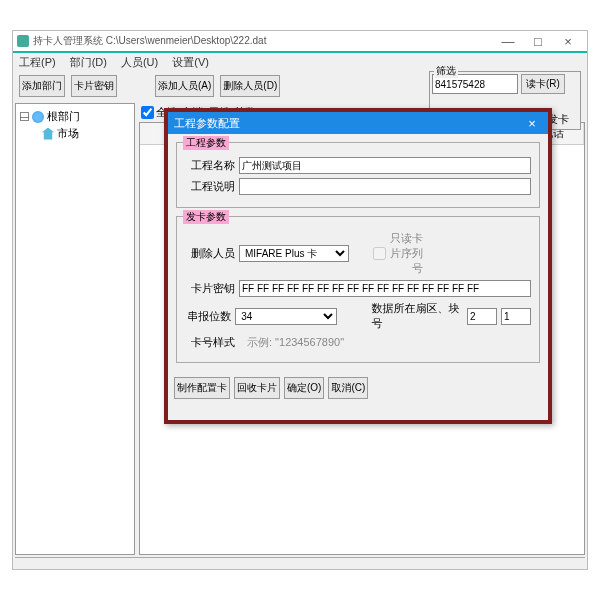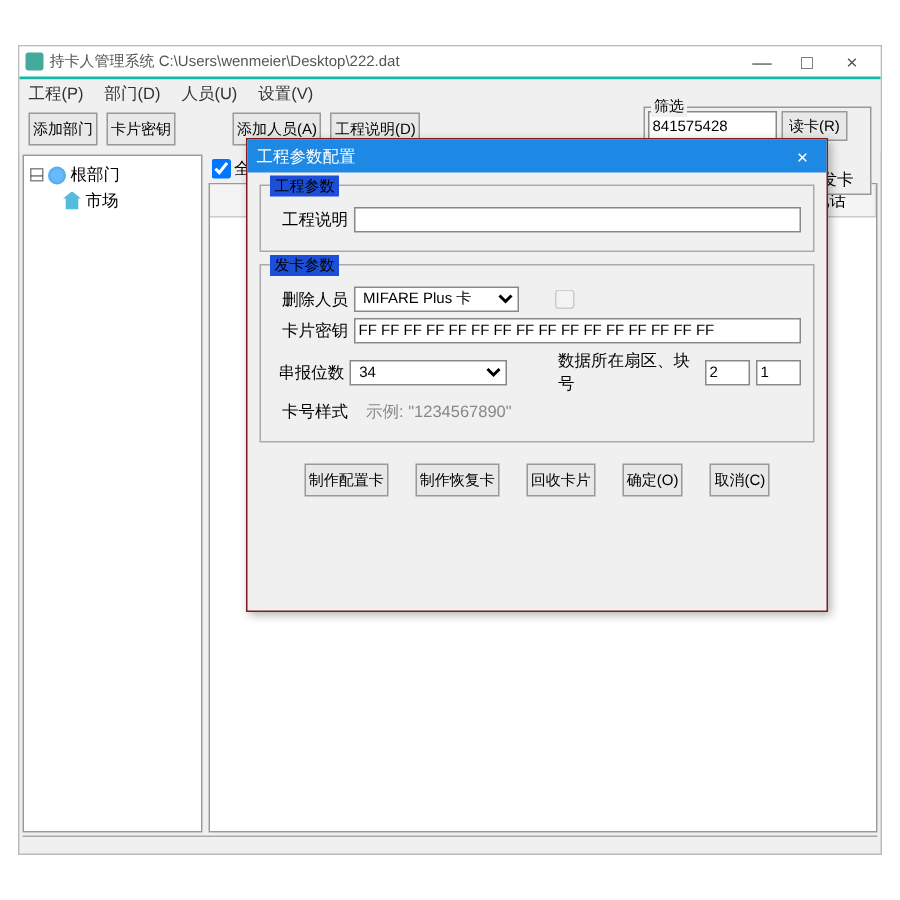"工程说明(D)" button.btn { text: 工程说明 -> 删除人员 }
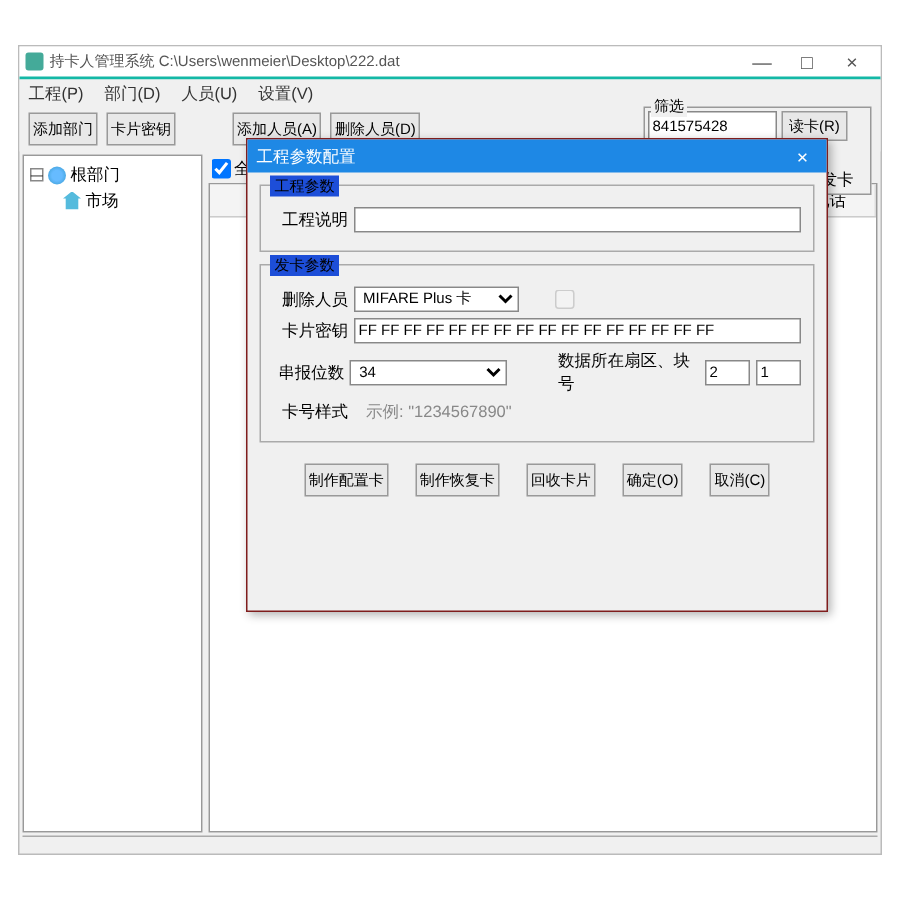"工程参数配置" .dialog { border: 1px solid #7f1d1d -> 4px solid #7f1d1d; top: 92px -> 108px }
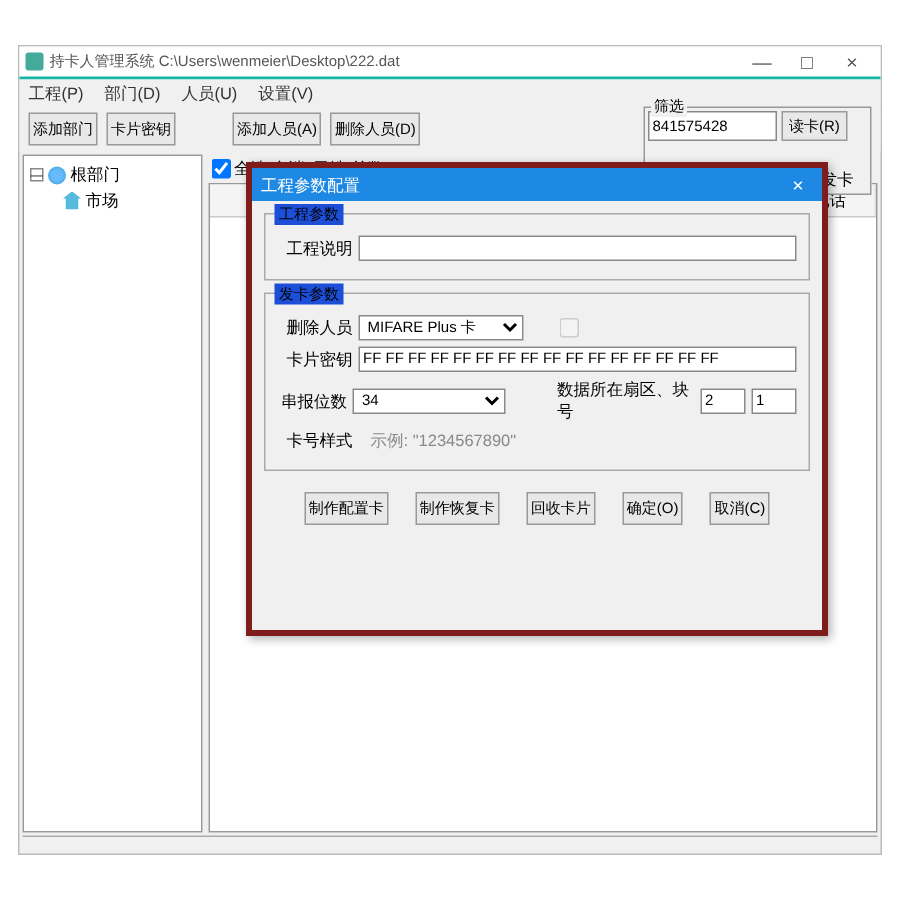"工程参数" .grp .gl { background: #1d4ed8 -> #f9a8d4 }
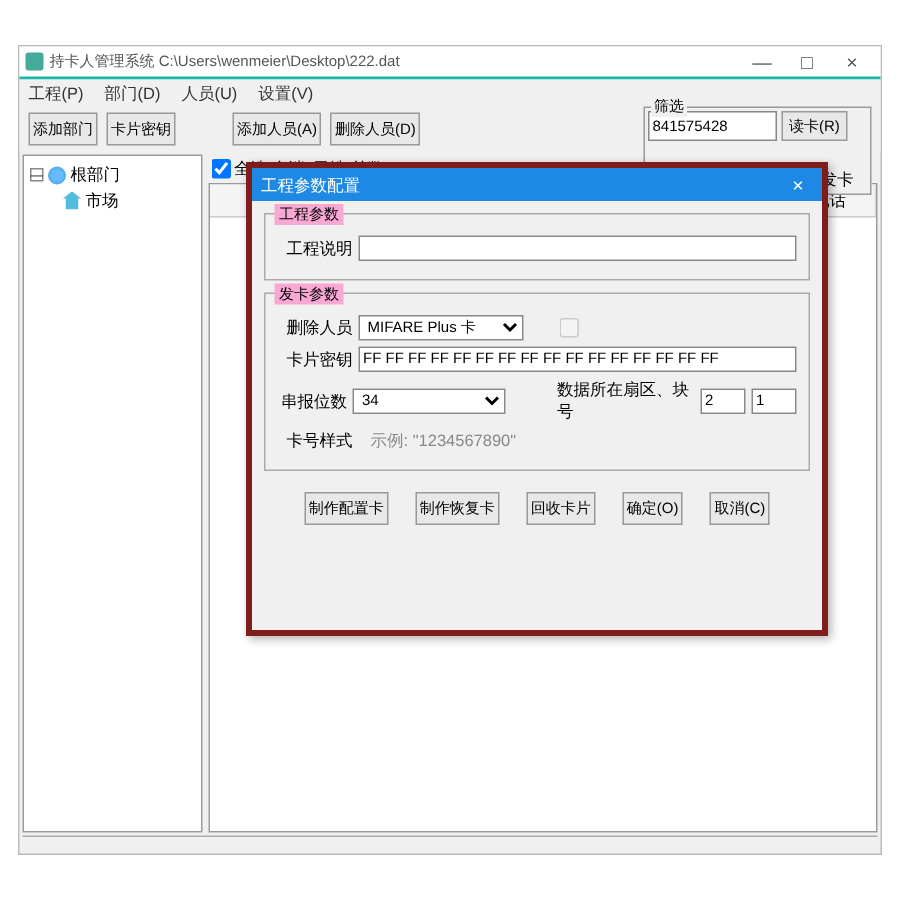"工程名称" div.row { html: none -> <div> <label>工程名称</label> <input> </div> }
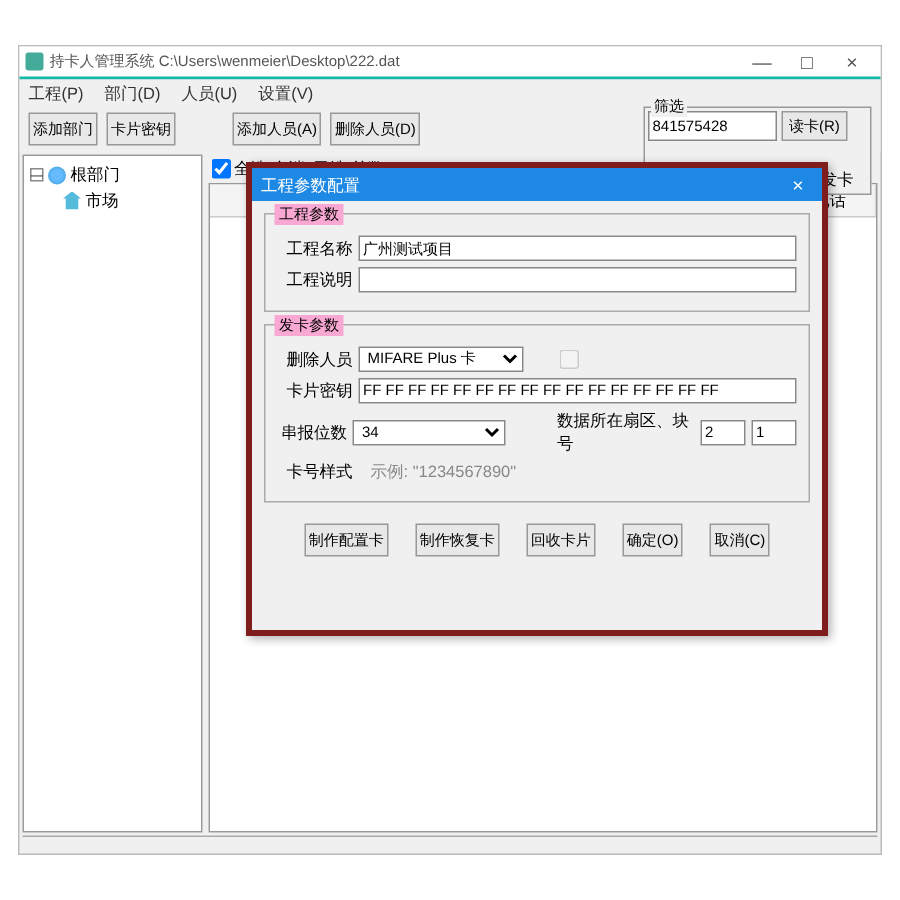"只读卡片序列号" span { html: none -> <span>只读卡片序列号</span> }
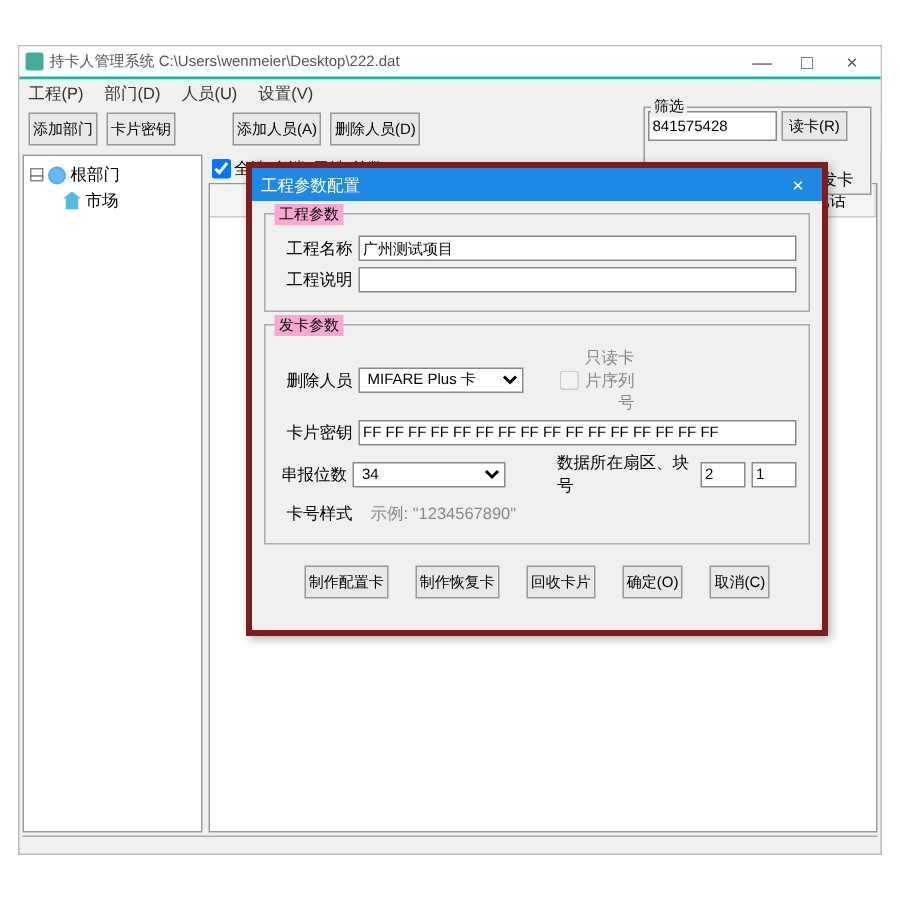"制作配置卡" .dbtns { gap: 18px -> 4px; justify-content: center -> none }
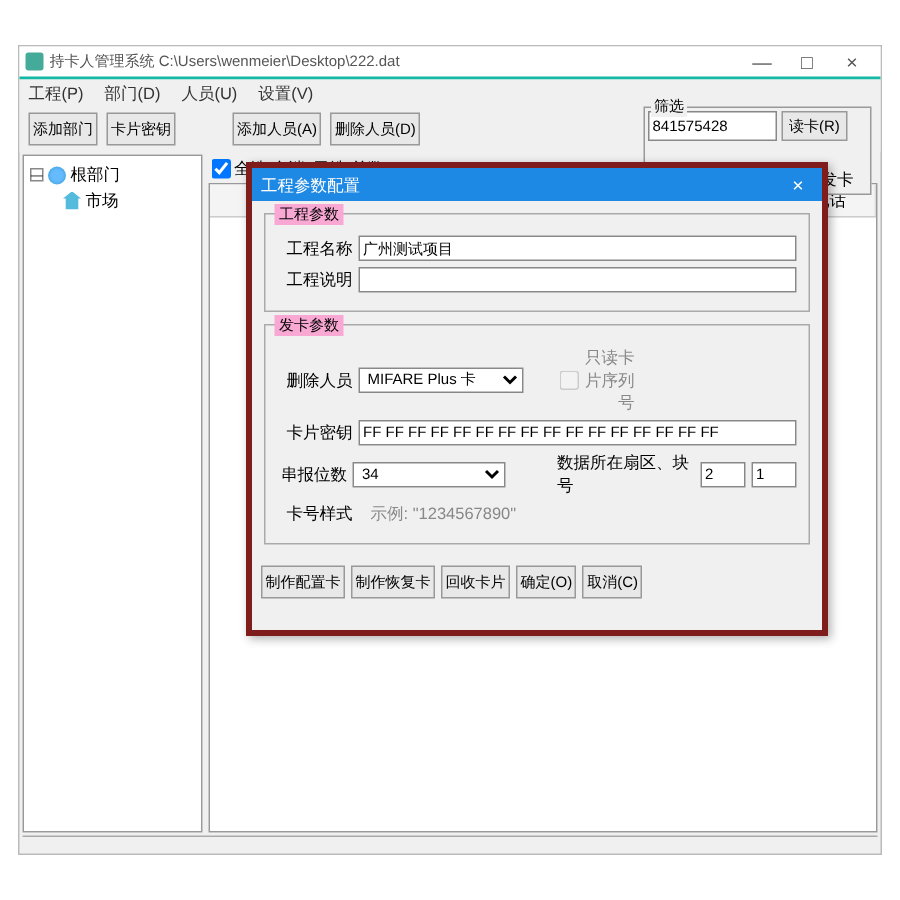"制作恢复卡" button.btn { html: <button>制作恢复卡</button> -> none }
